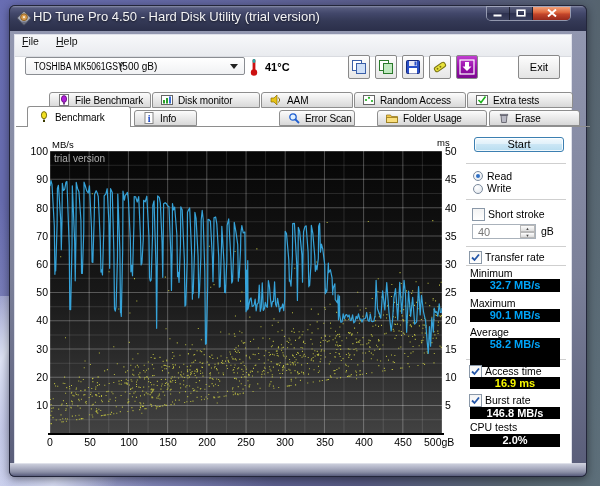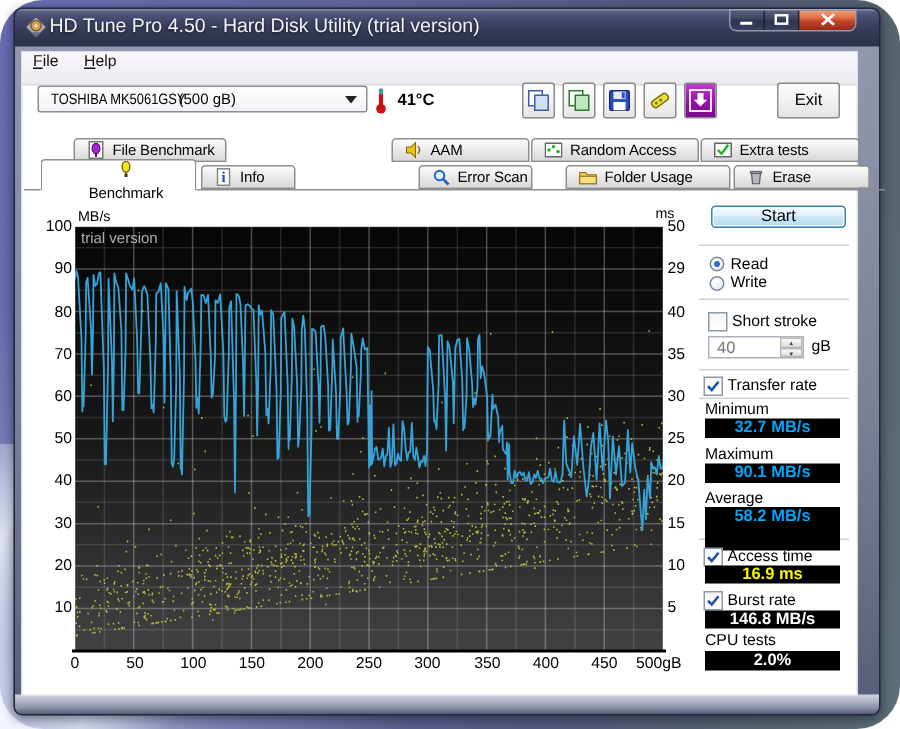"HD Tune Pro 4.50 -" #stage { border-radius: 29px -> none }
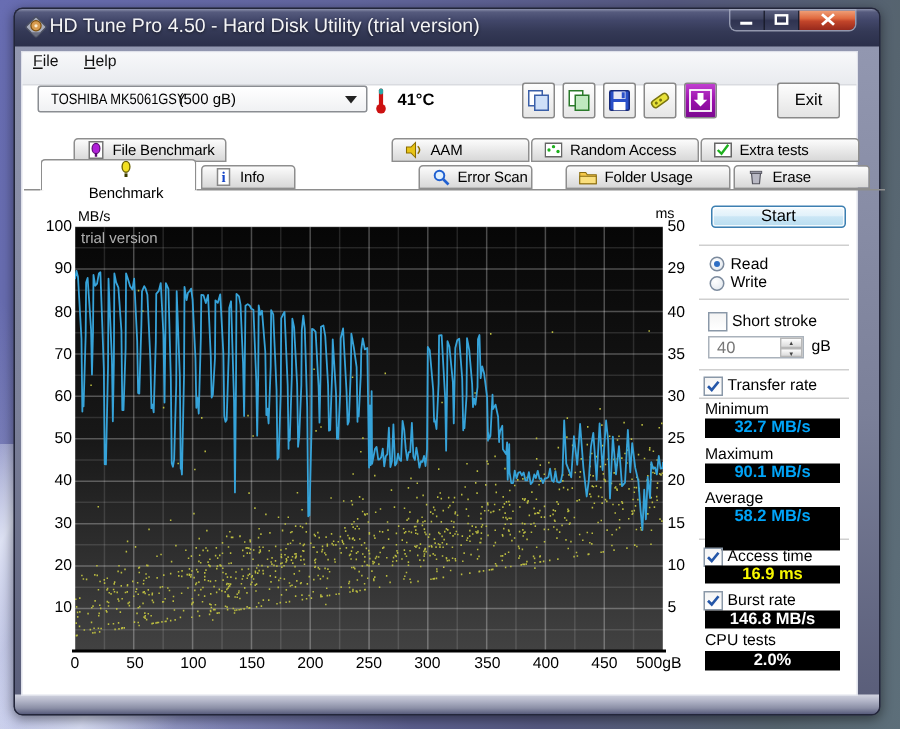"Disk monitor" div.tab { html: none -> <div> <svg> <rect></rect> <rect></rect> <rect></rect> <rect></rect> </svg> <span>Disk monitor</span> </div> }
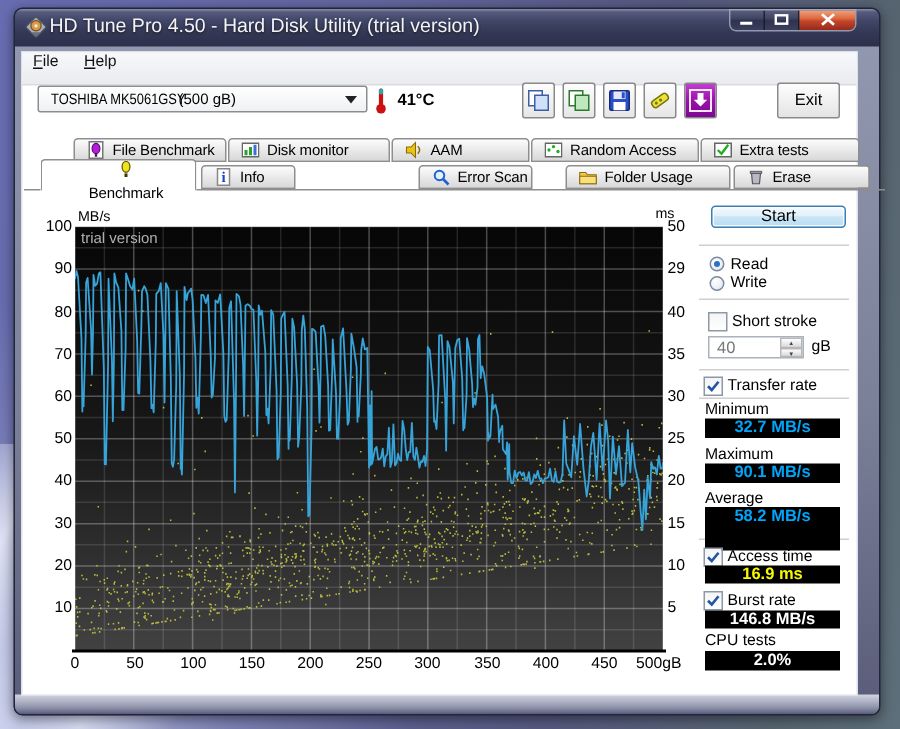"Benchmark" .tab.act { flex-direction: column -> none }
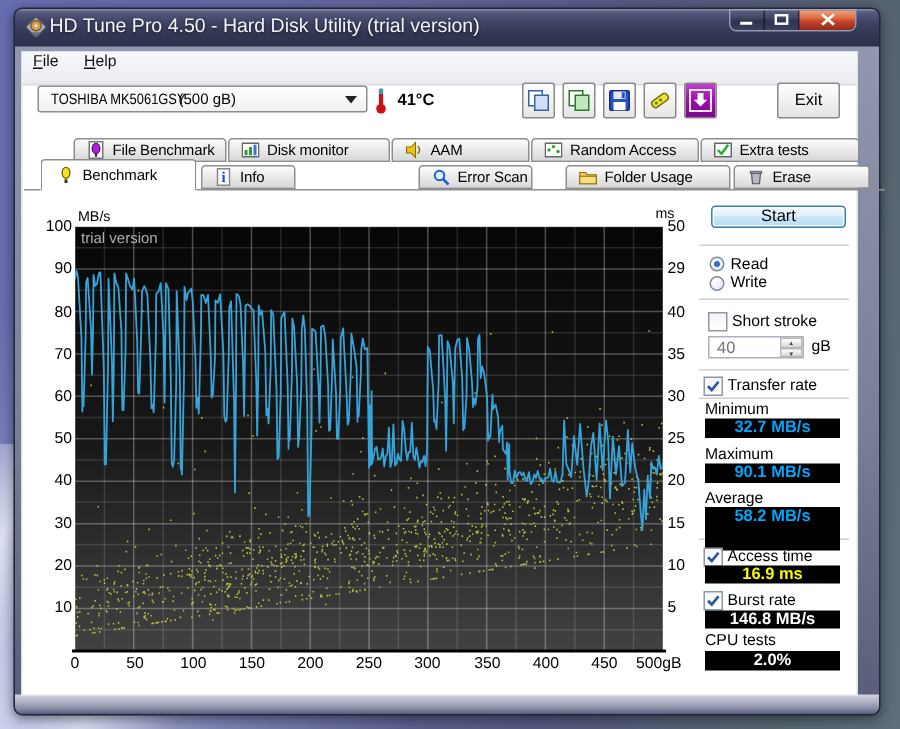"29" div.axr { text: 29 -> 45 }
